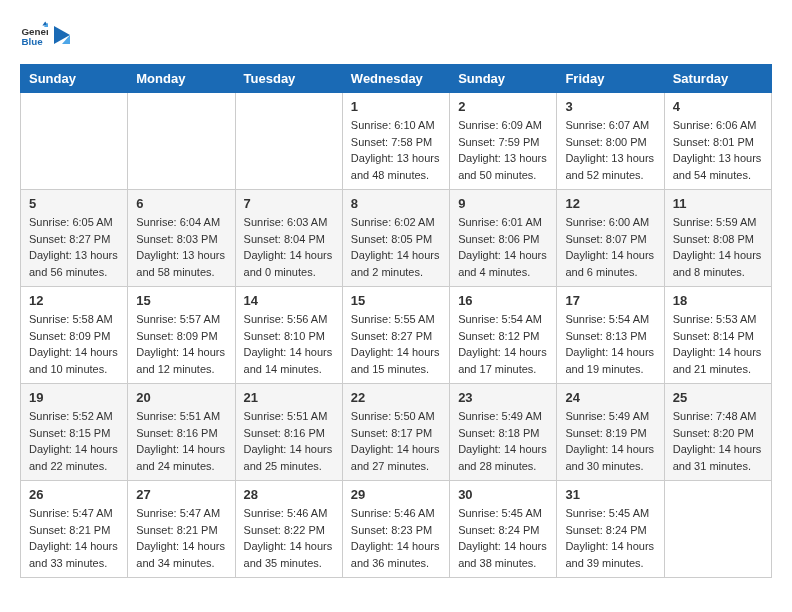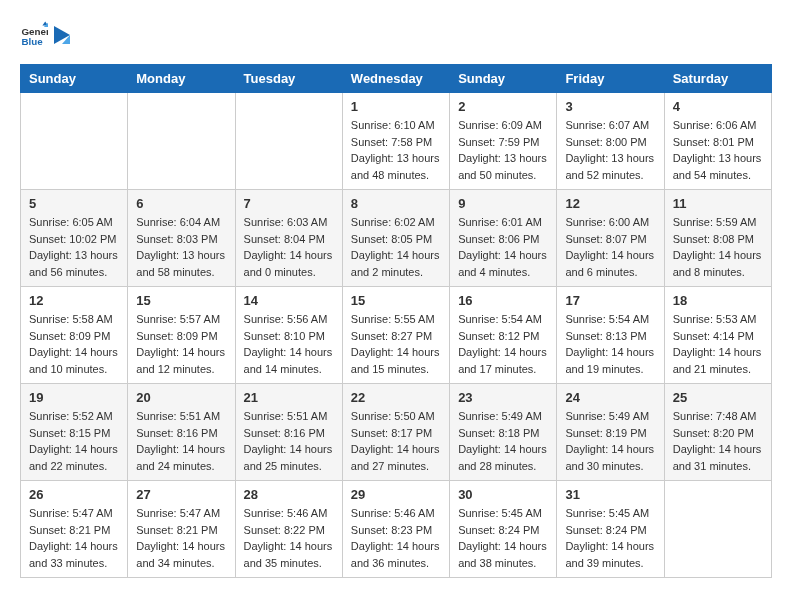"Sunrise: 6:05 AM" div.day-info { text: 10:02 -> 8:27 }
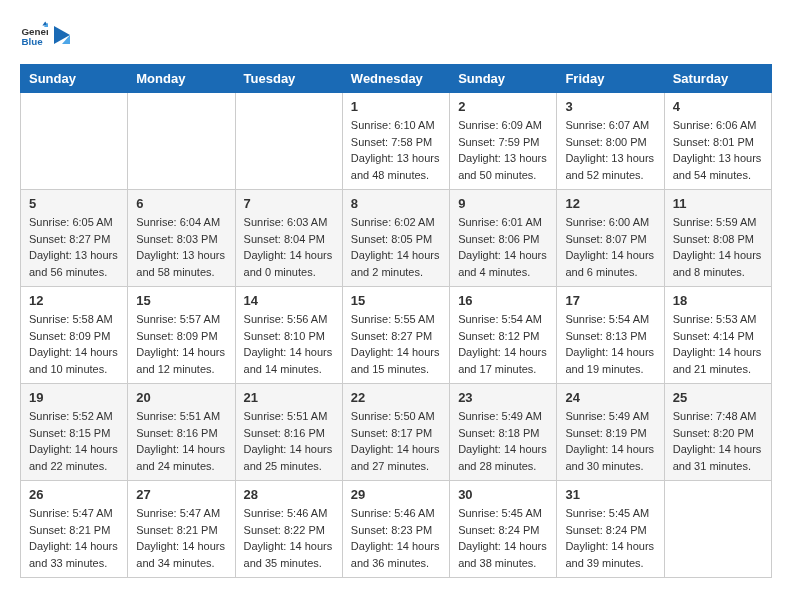"Sunrise: 5:53 AM" div.day-info { text: 4:14 -> 8:14 }
